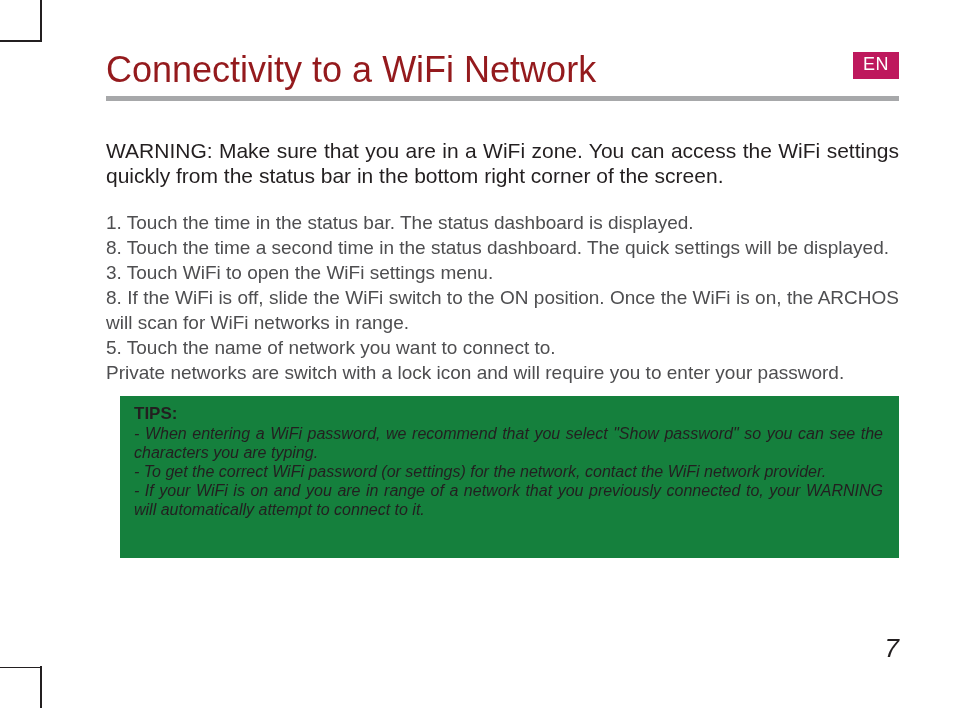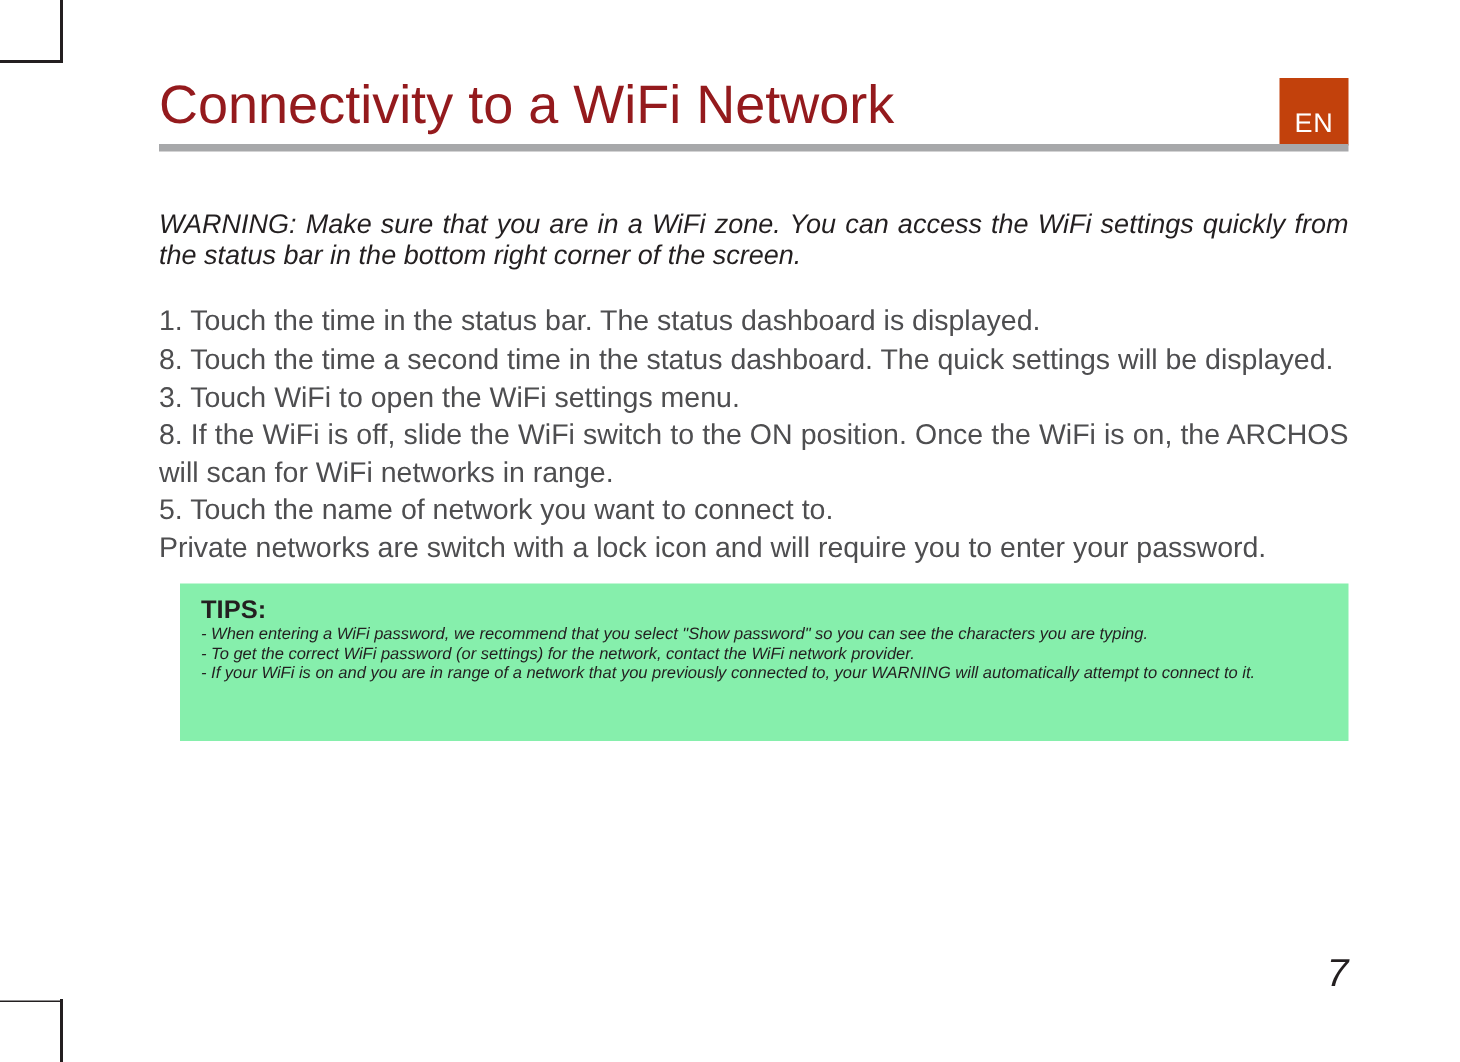"EN" .lang-tab { background: #c2410c -> #be185d; padding: 20px 10px 4px 10px -> 2px 10px 4px 10px }
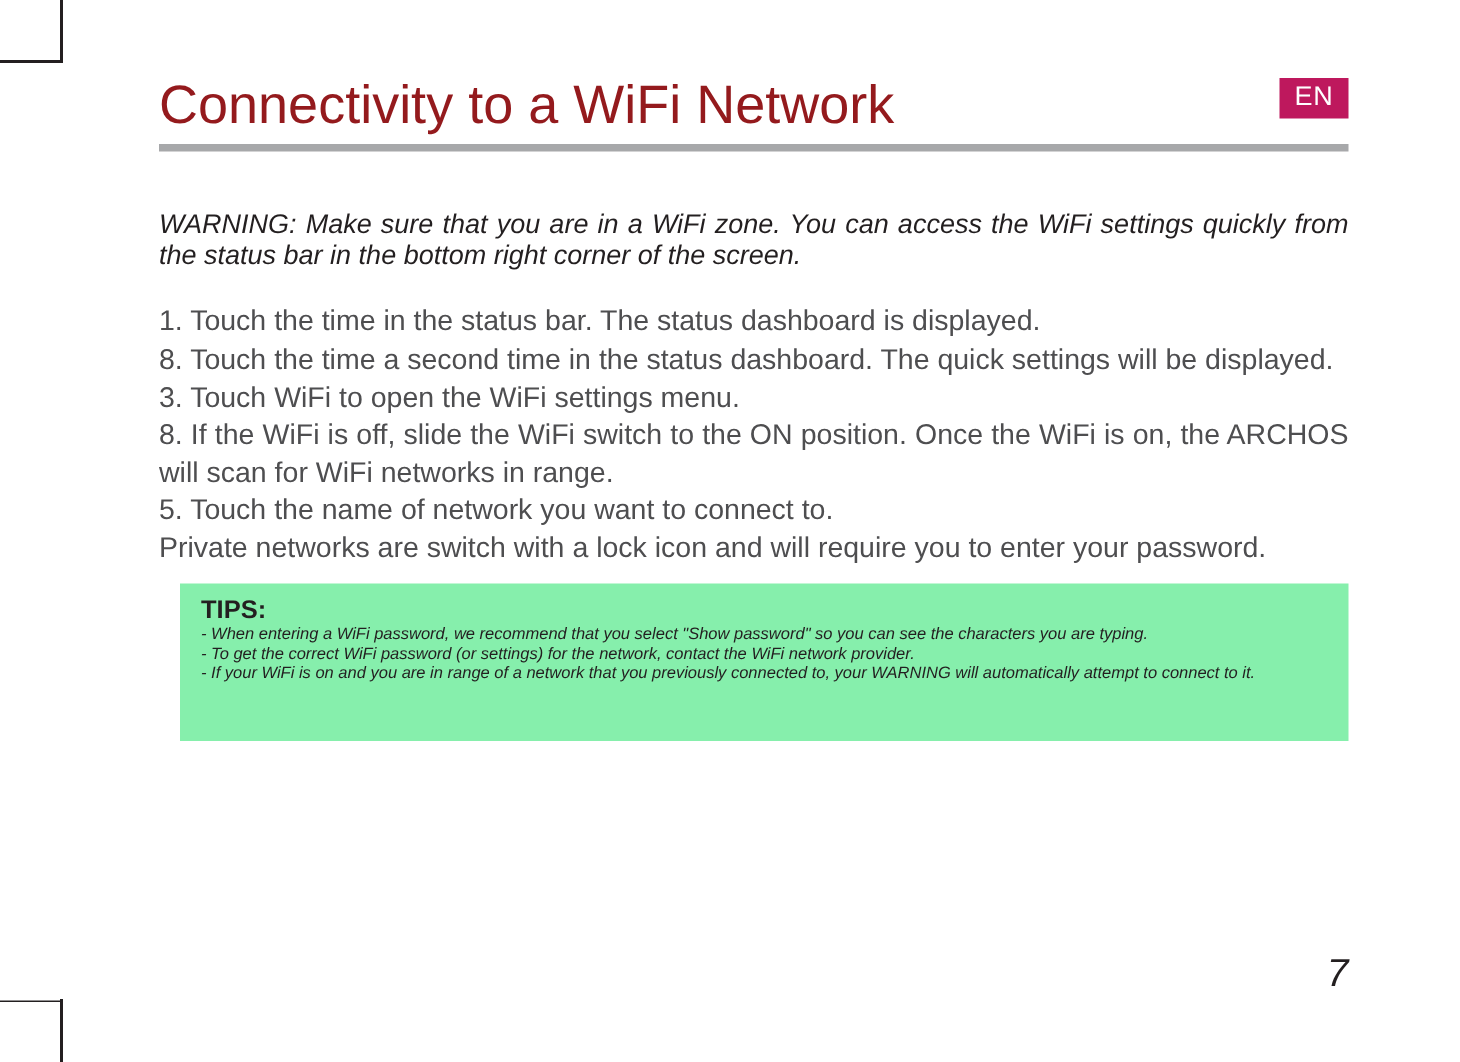"WARNING: Make sure that you" .warning { font-size: 18px -> 21px; font-style: italic -> none }
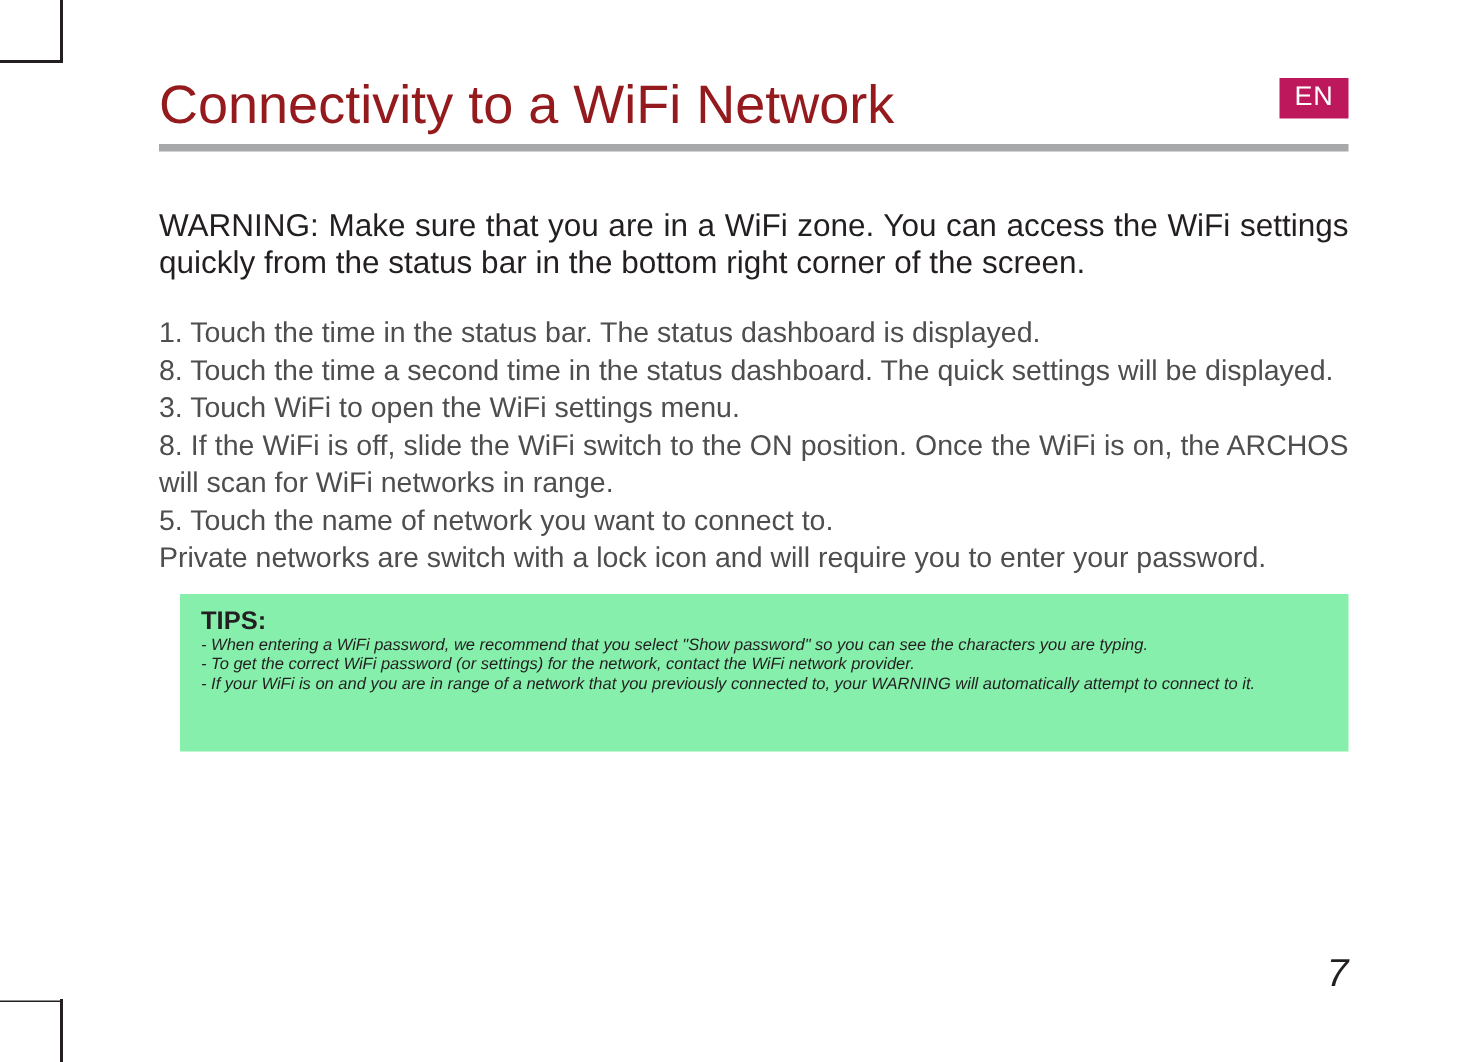"TIPS:" .tips-box { background: #86efac -> #15803d }
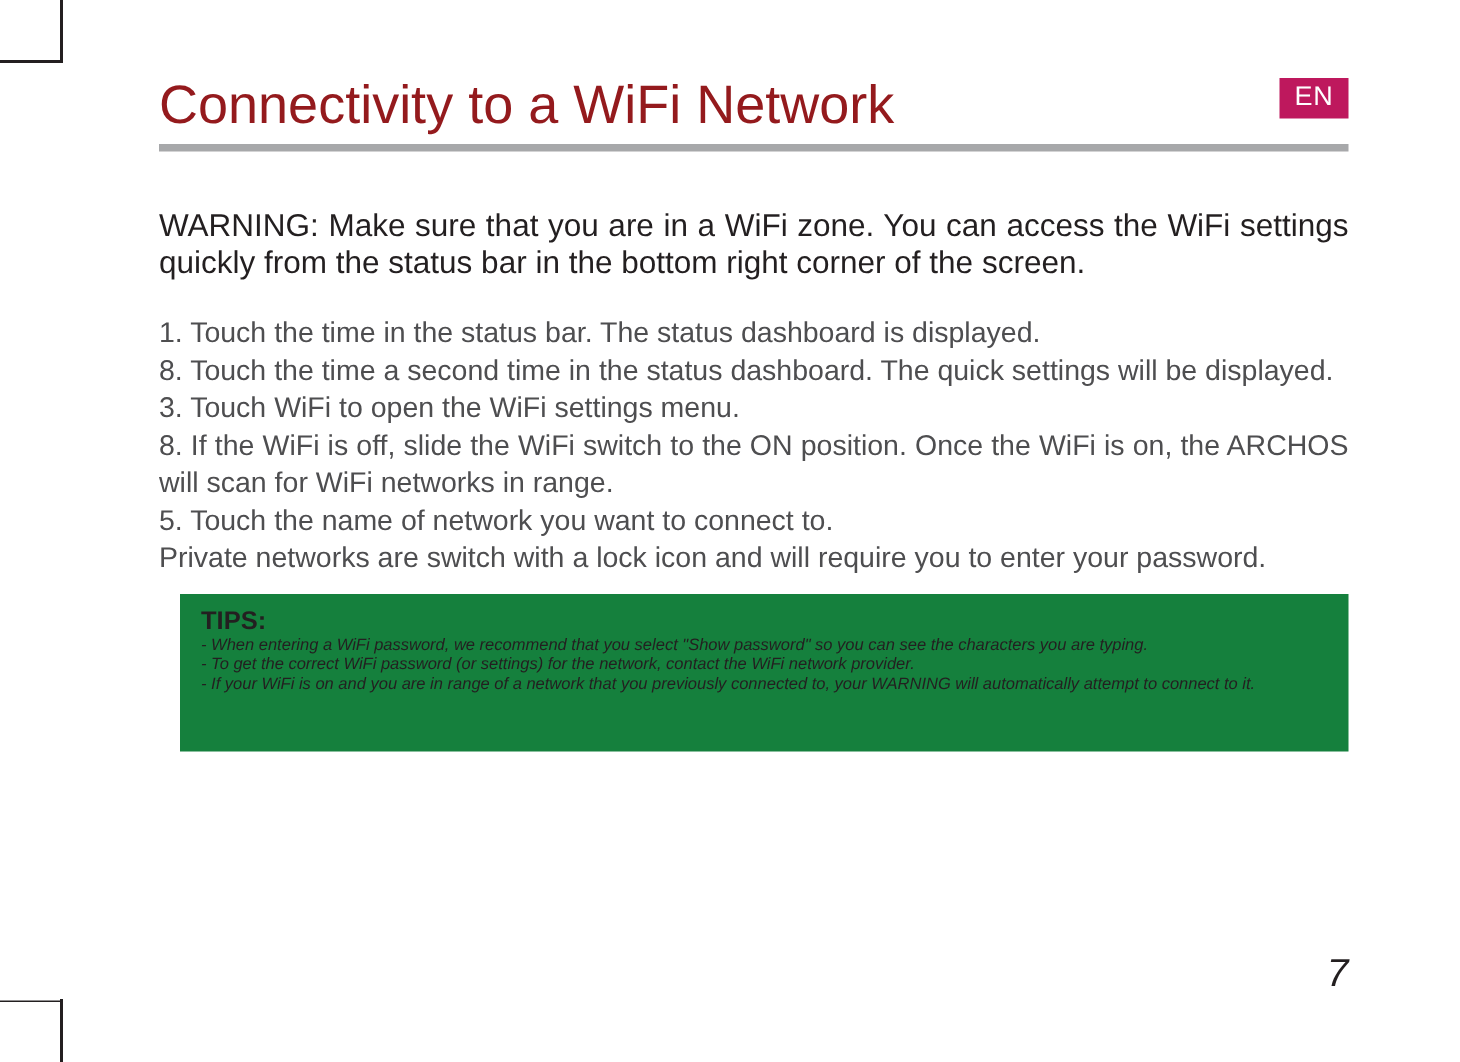"- When entering a WiFi" .tips-body { font-size: 11px -> 16px }
